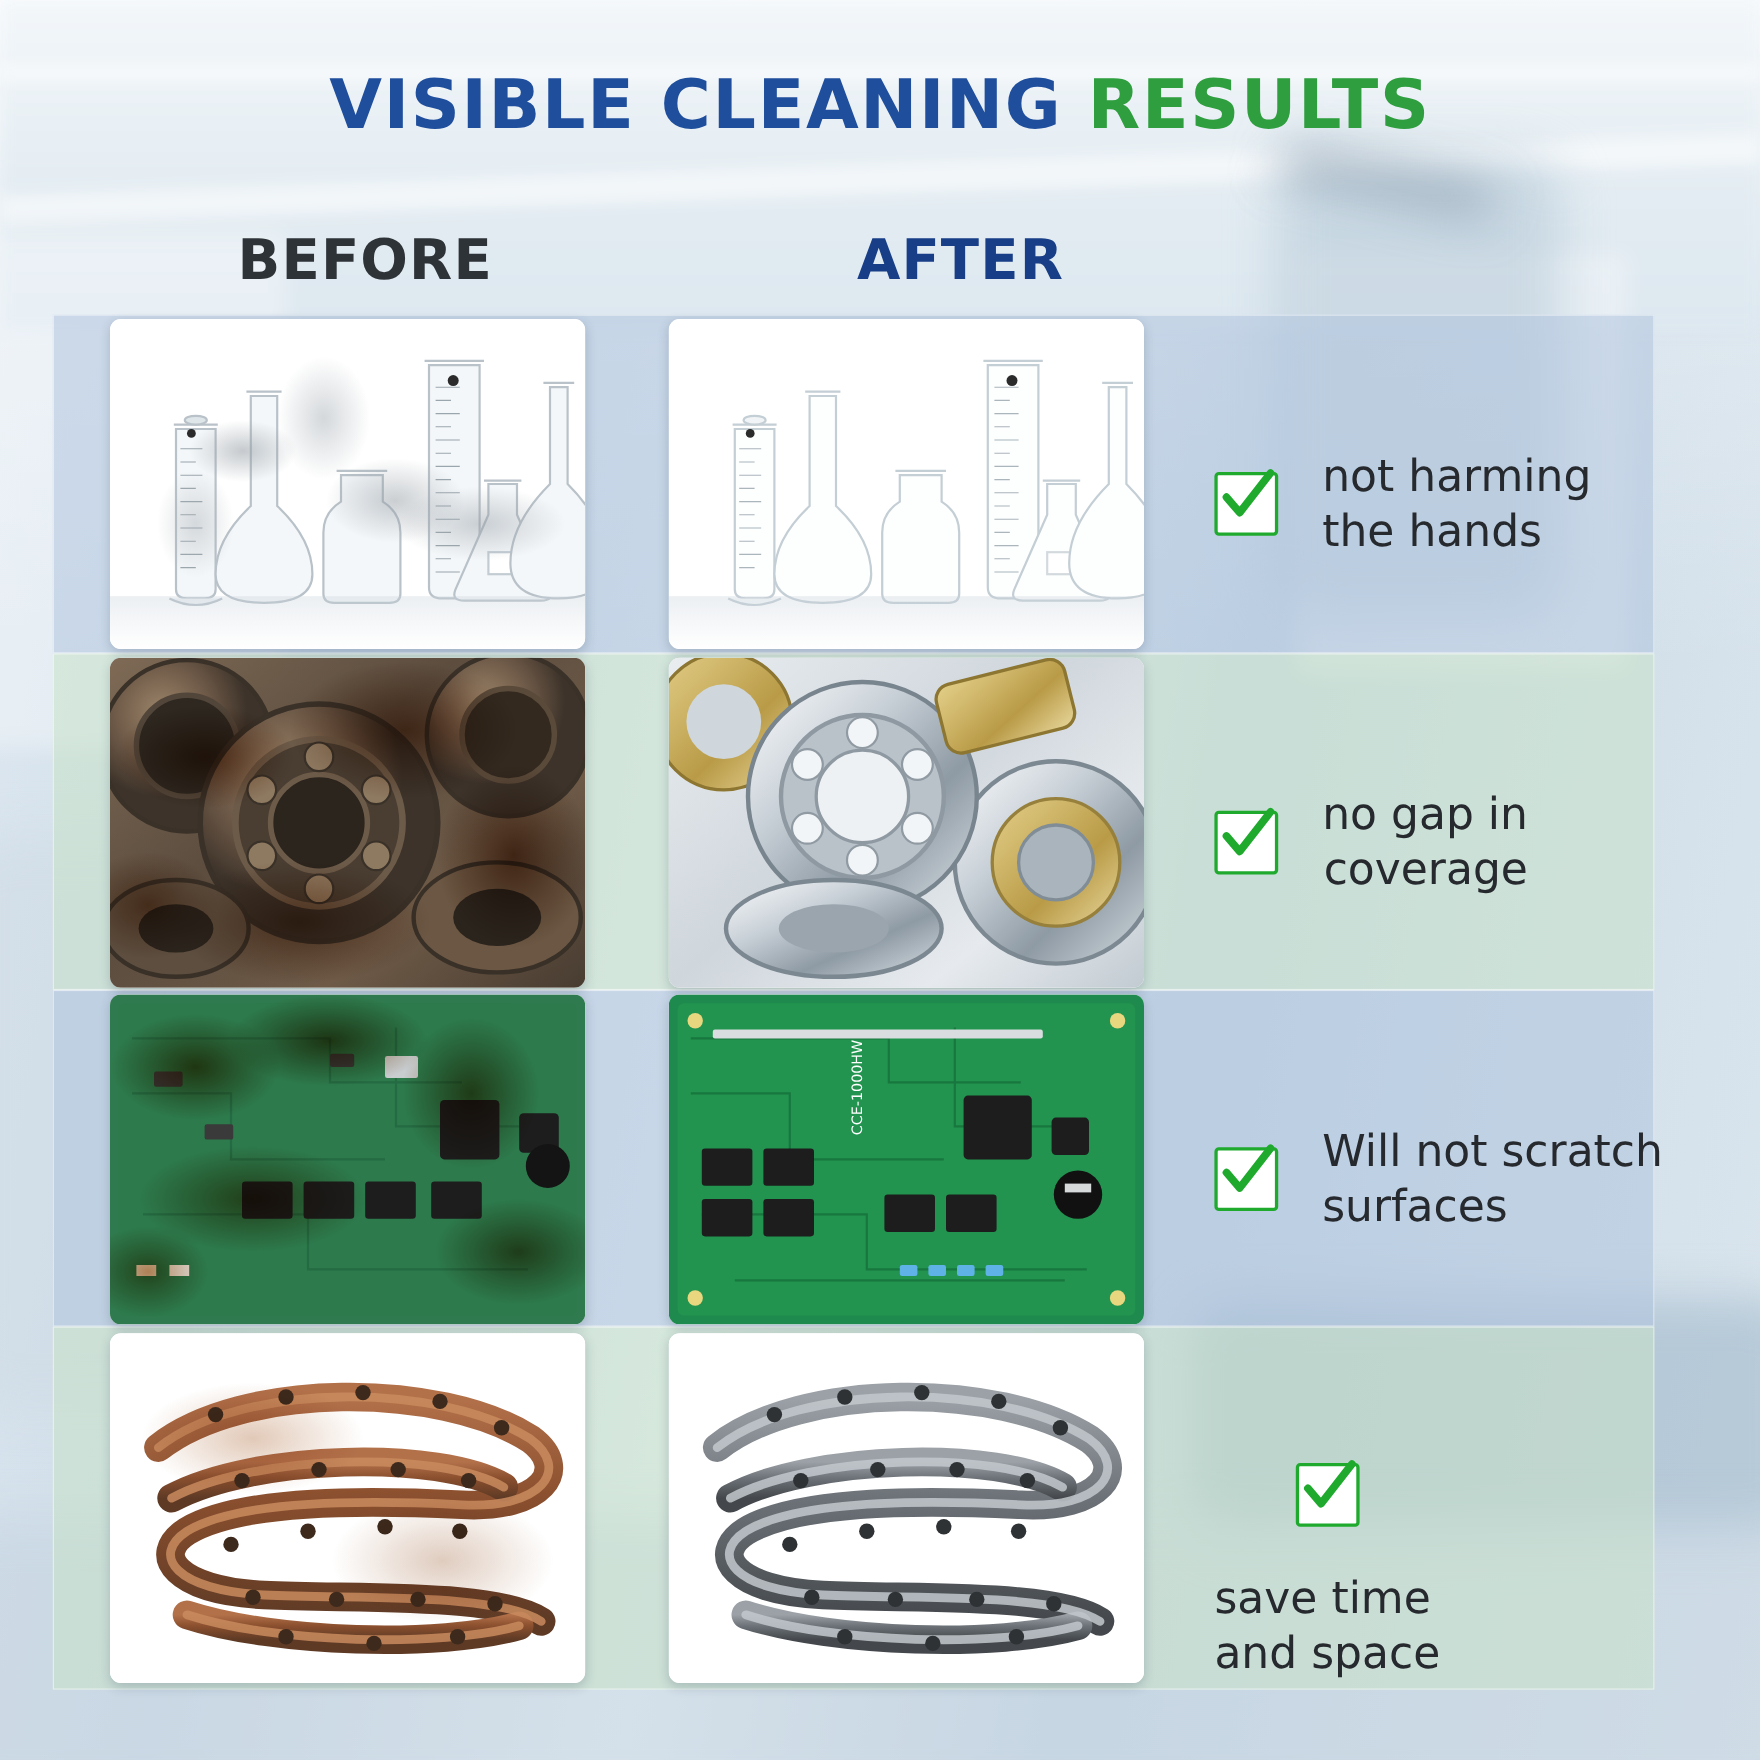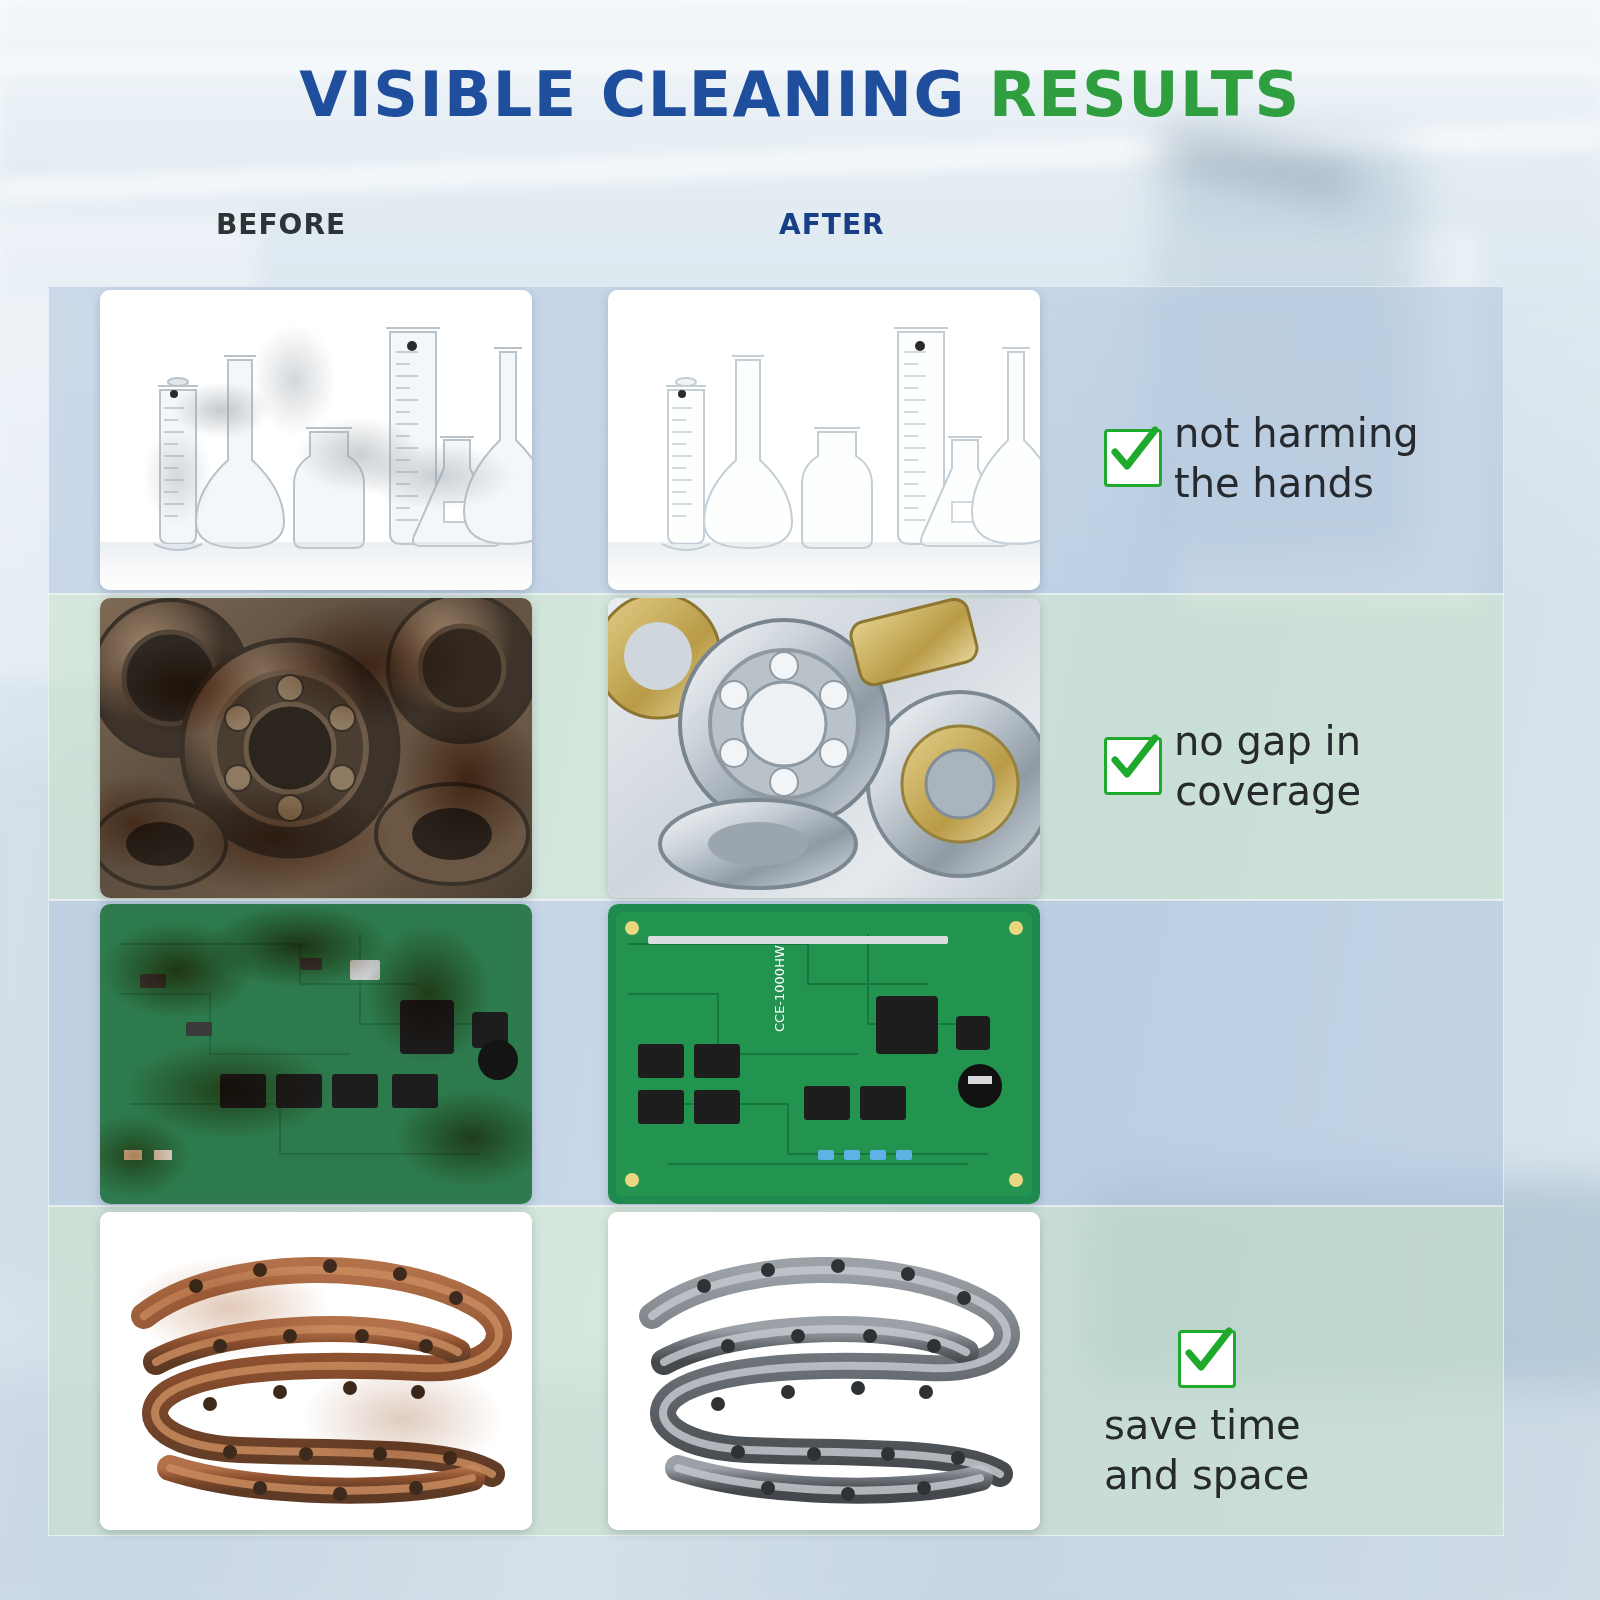"BEFORE" .col-head { font-size: 28px -> 51px }
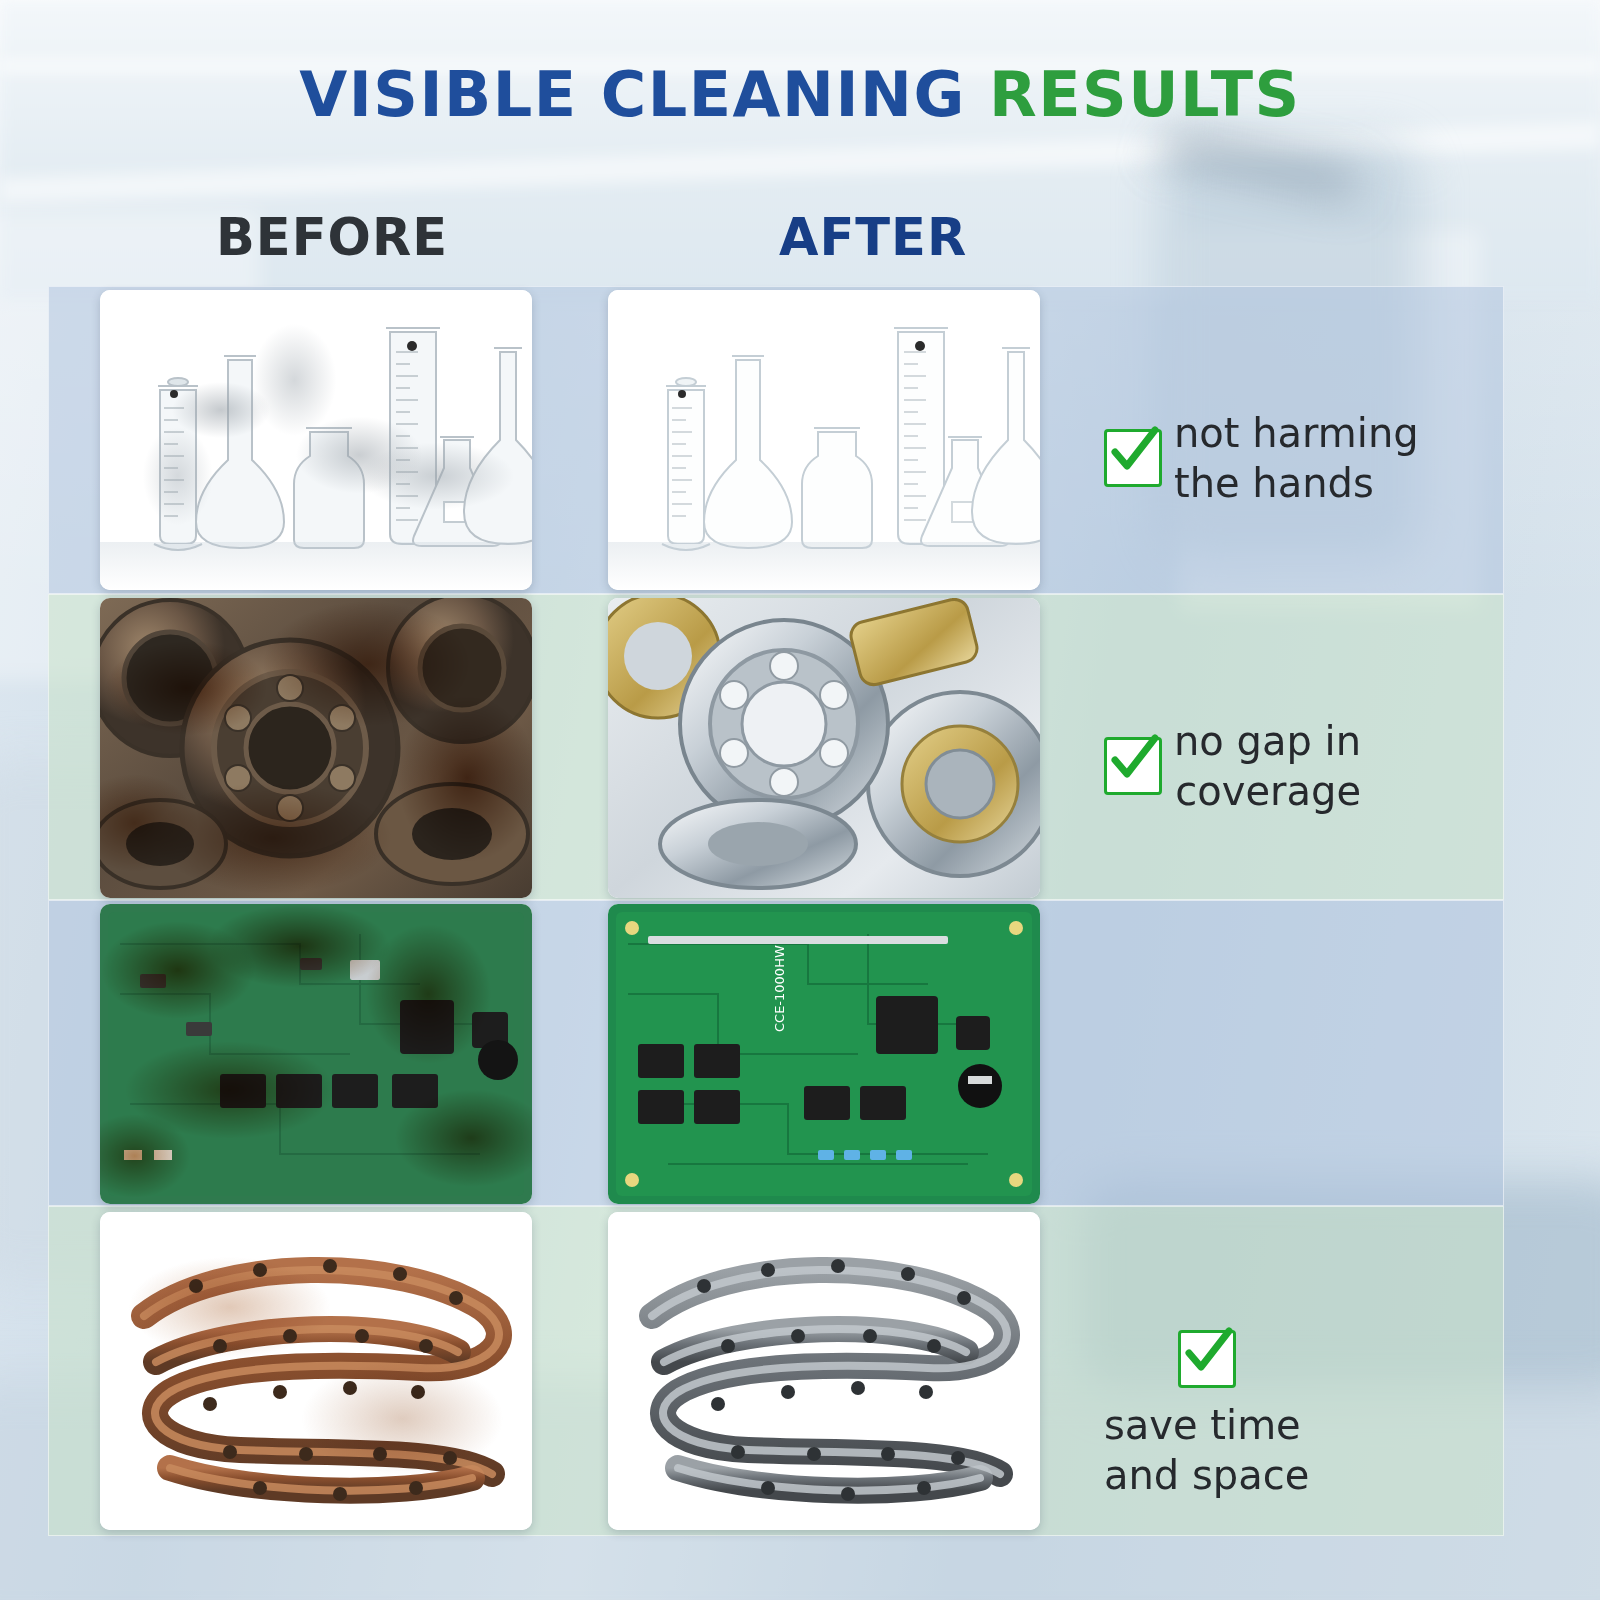"not harming" .feature { gap: 12px -> 40px }
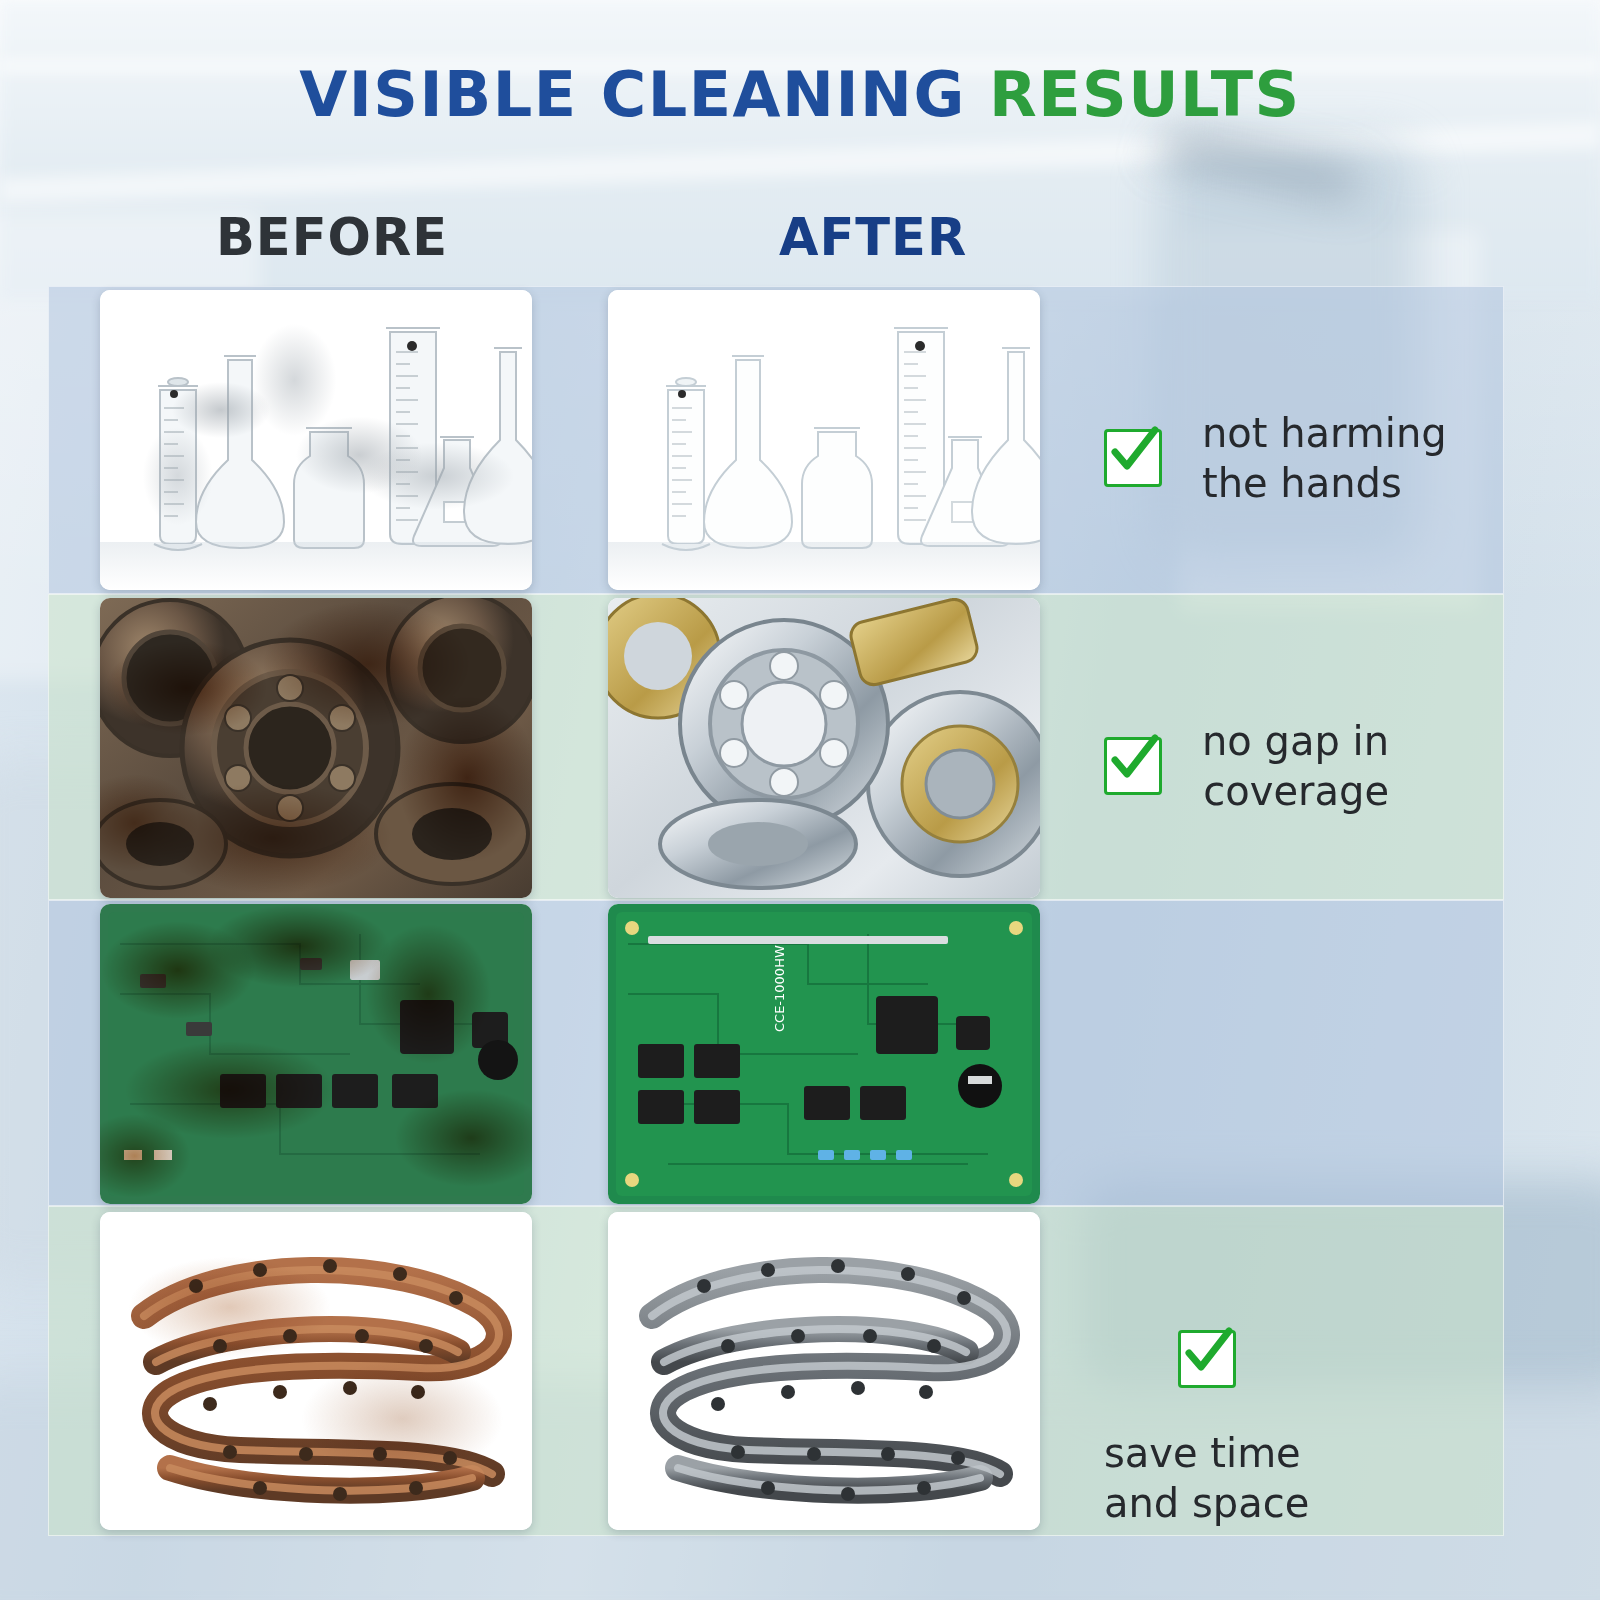"Will not scratch" div.feature { html: none -> <div> <span> <svg> <path></path> </svg> </span> <span>Will not scratch surfaces</span> </div> }
